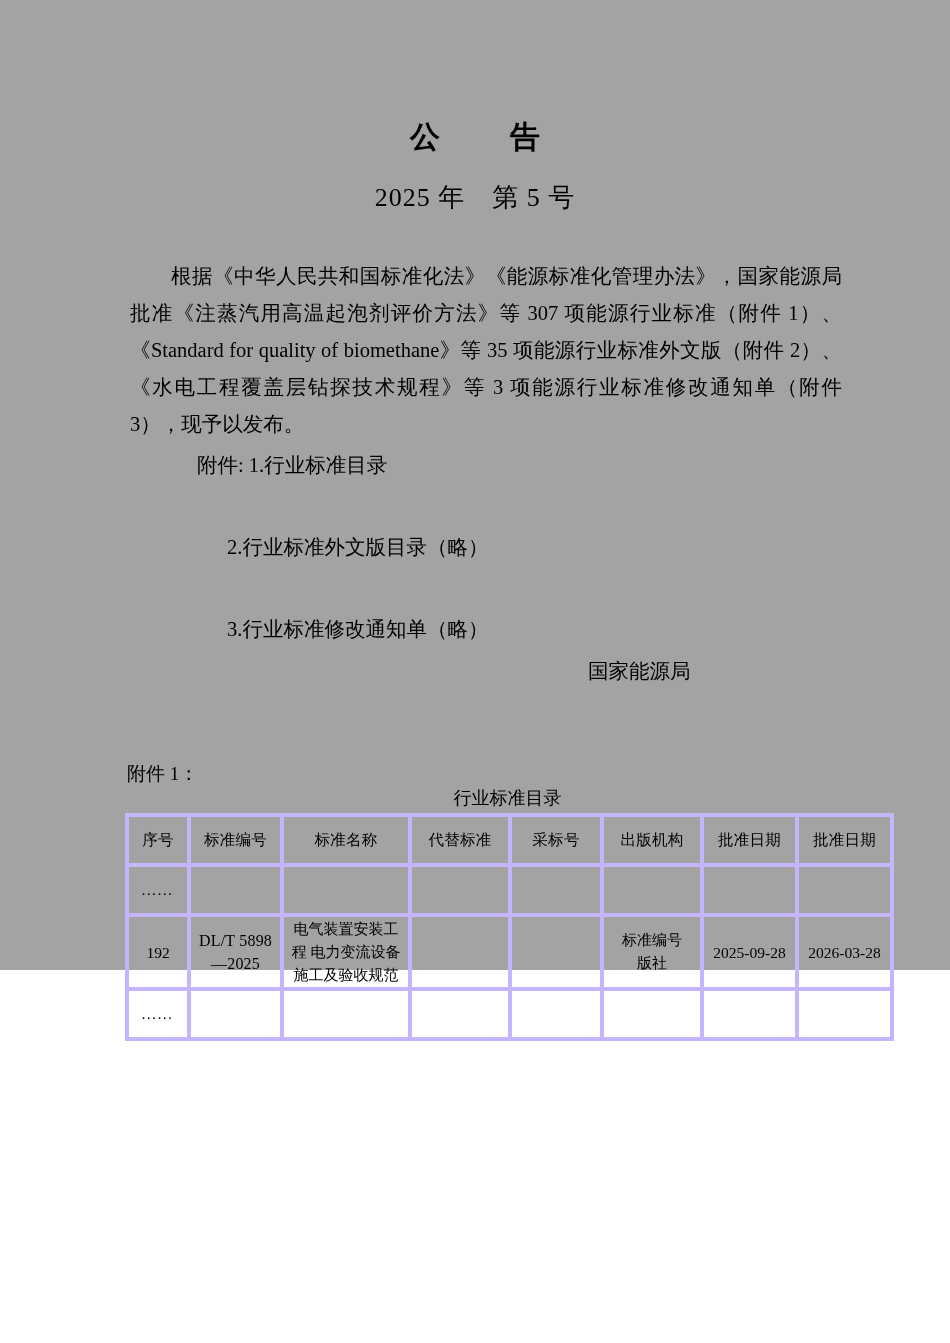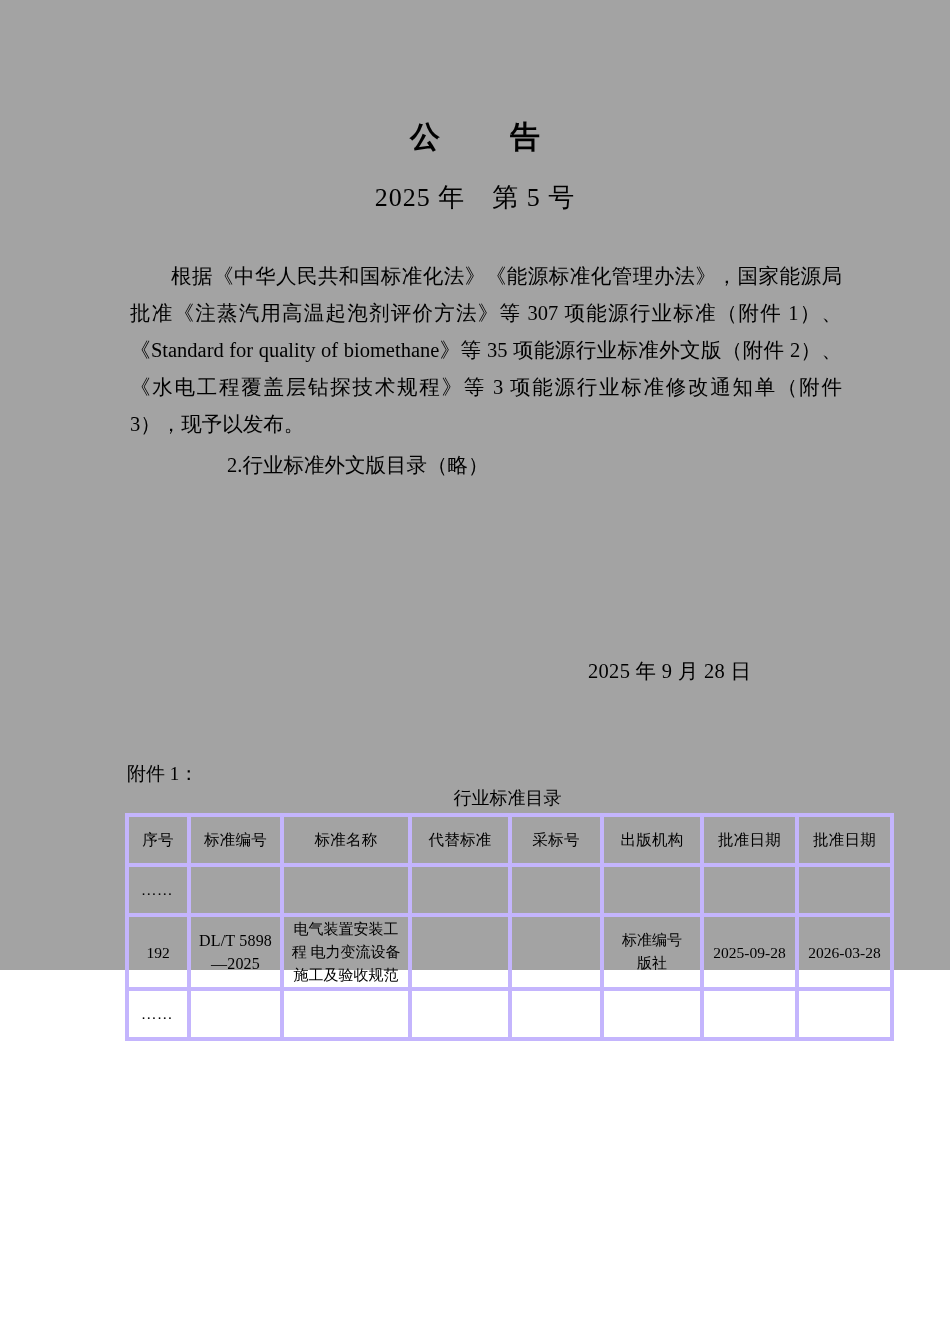"附件: 1.行业标准目录" div.attach-line { html: none -> <div>附件: 1.行业标准目录</div> }
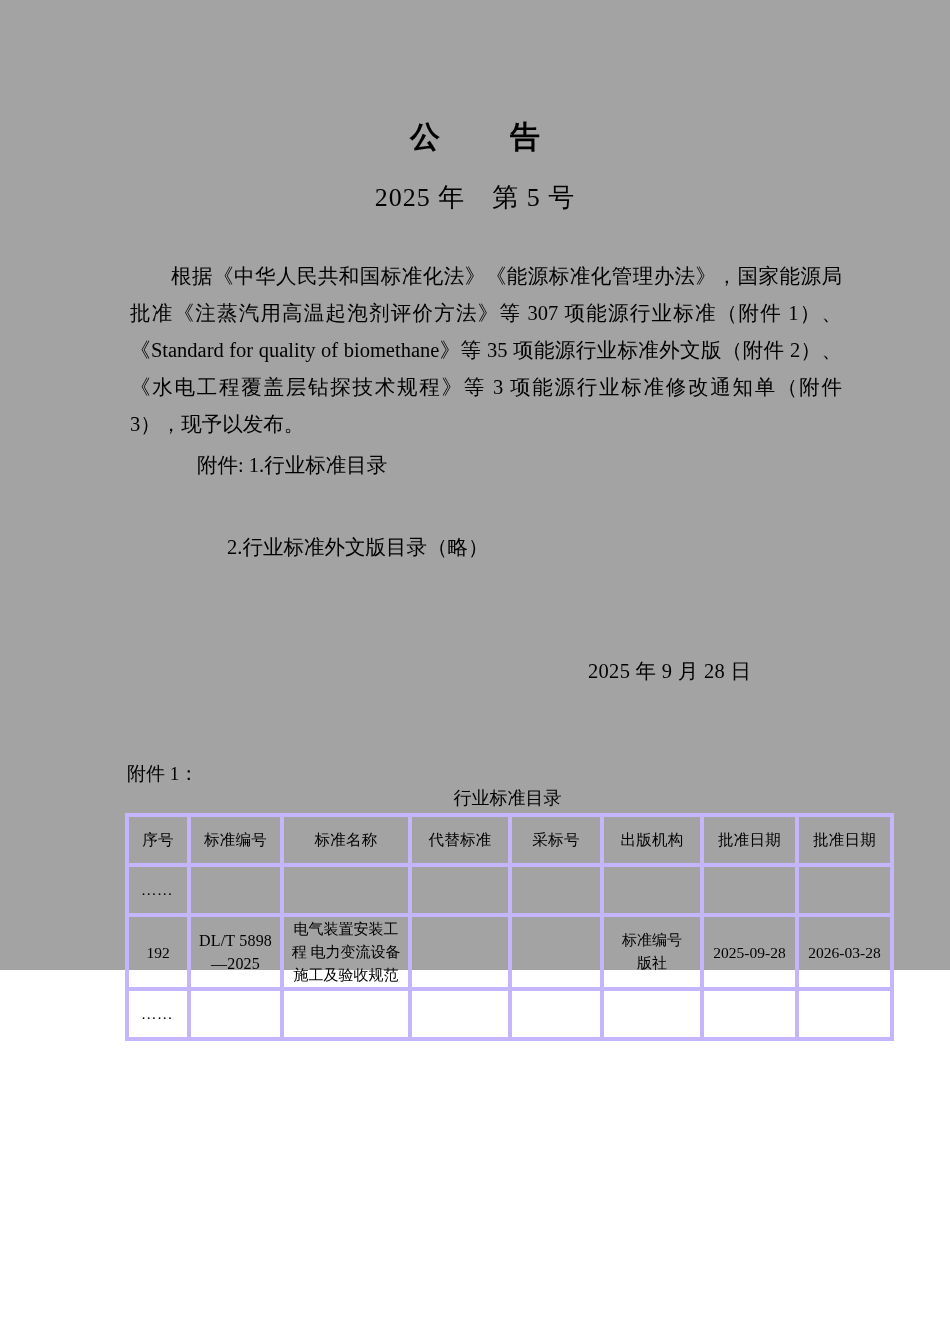"3.行业标准修改通知单（略）" div.attach-line { html: none -> <div>3.行业标准修改通知单（略）</div> }
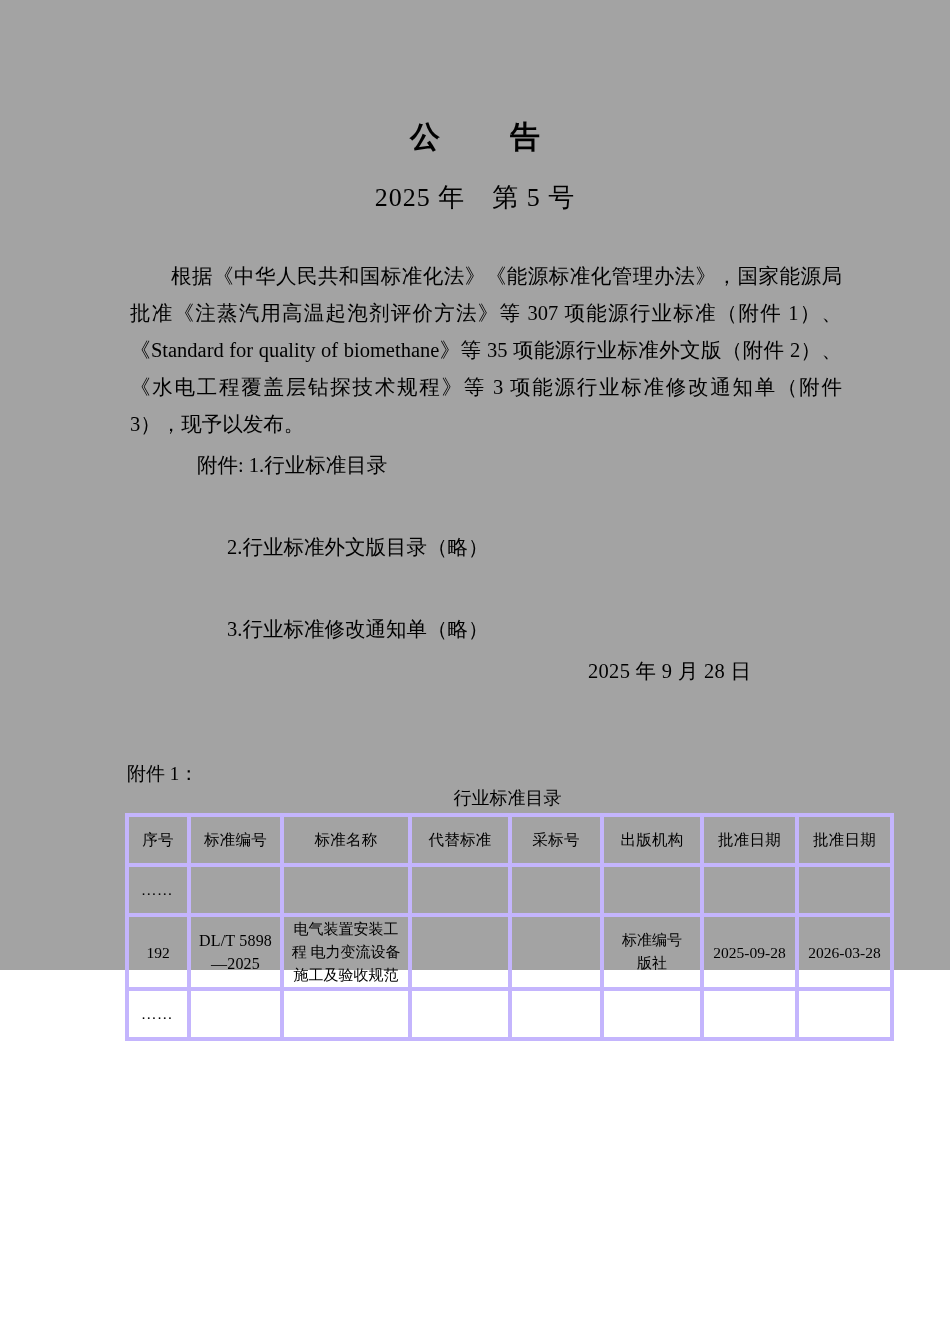"国家能源局" div.sig-org { html: none -> <div>国家能源局</div> }
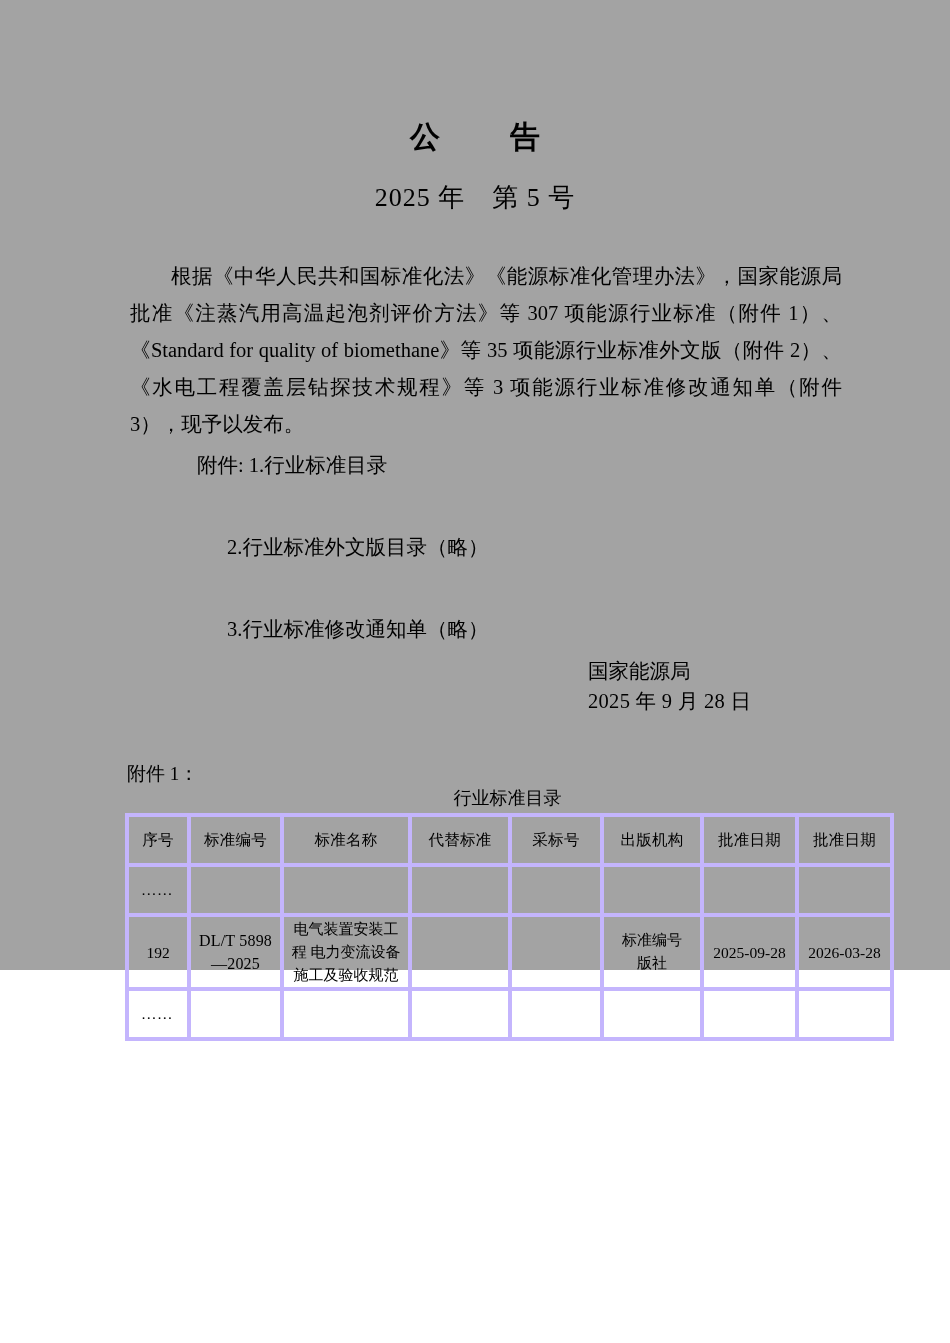"2025 年 9 月 28" div.sig-date { html: <div>2025 年 9 月 28 日</div> -> none }
